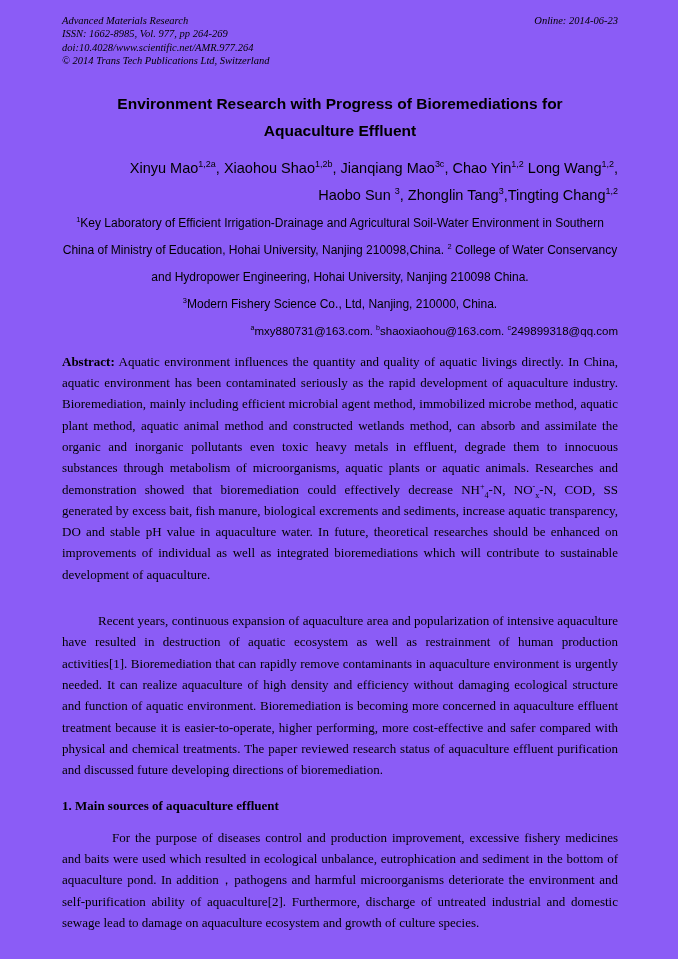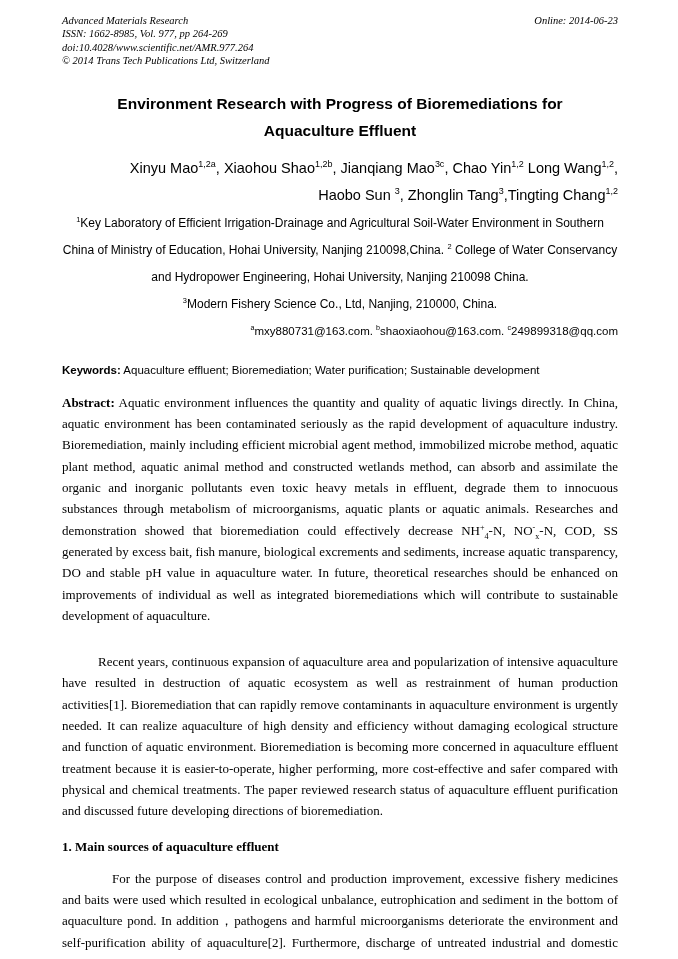"Advanced Materials Research" .page { background: #ffffff -> #8b5cf6 }
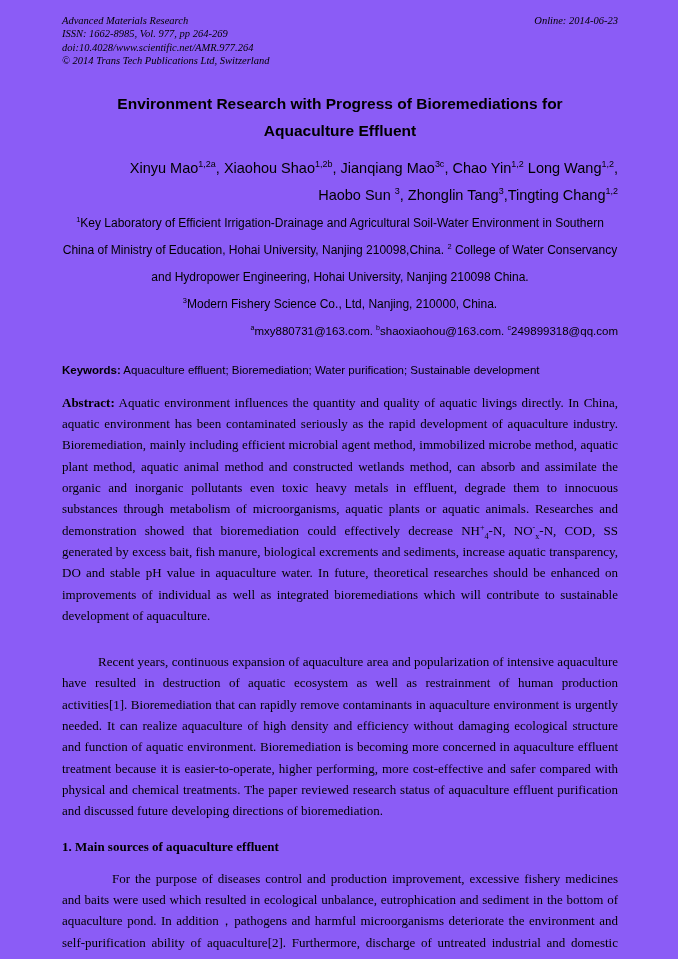"Keywords: Aquaculture effluent;" div.keywords { html: <div><b>Keywords:</b><span> Aquaculture effluent; Bioremediation; Water purification; Sustainable development</span></div> -> none }
